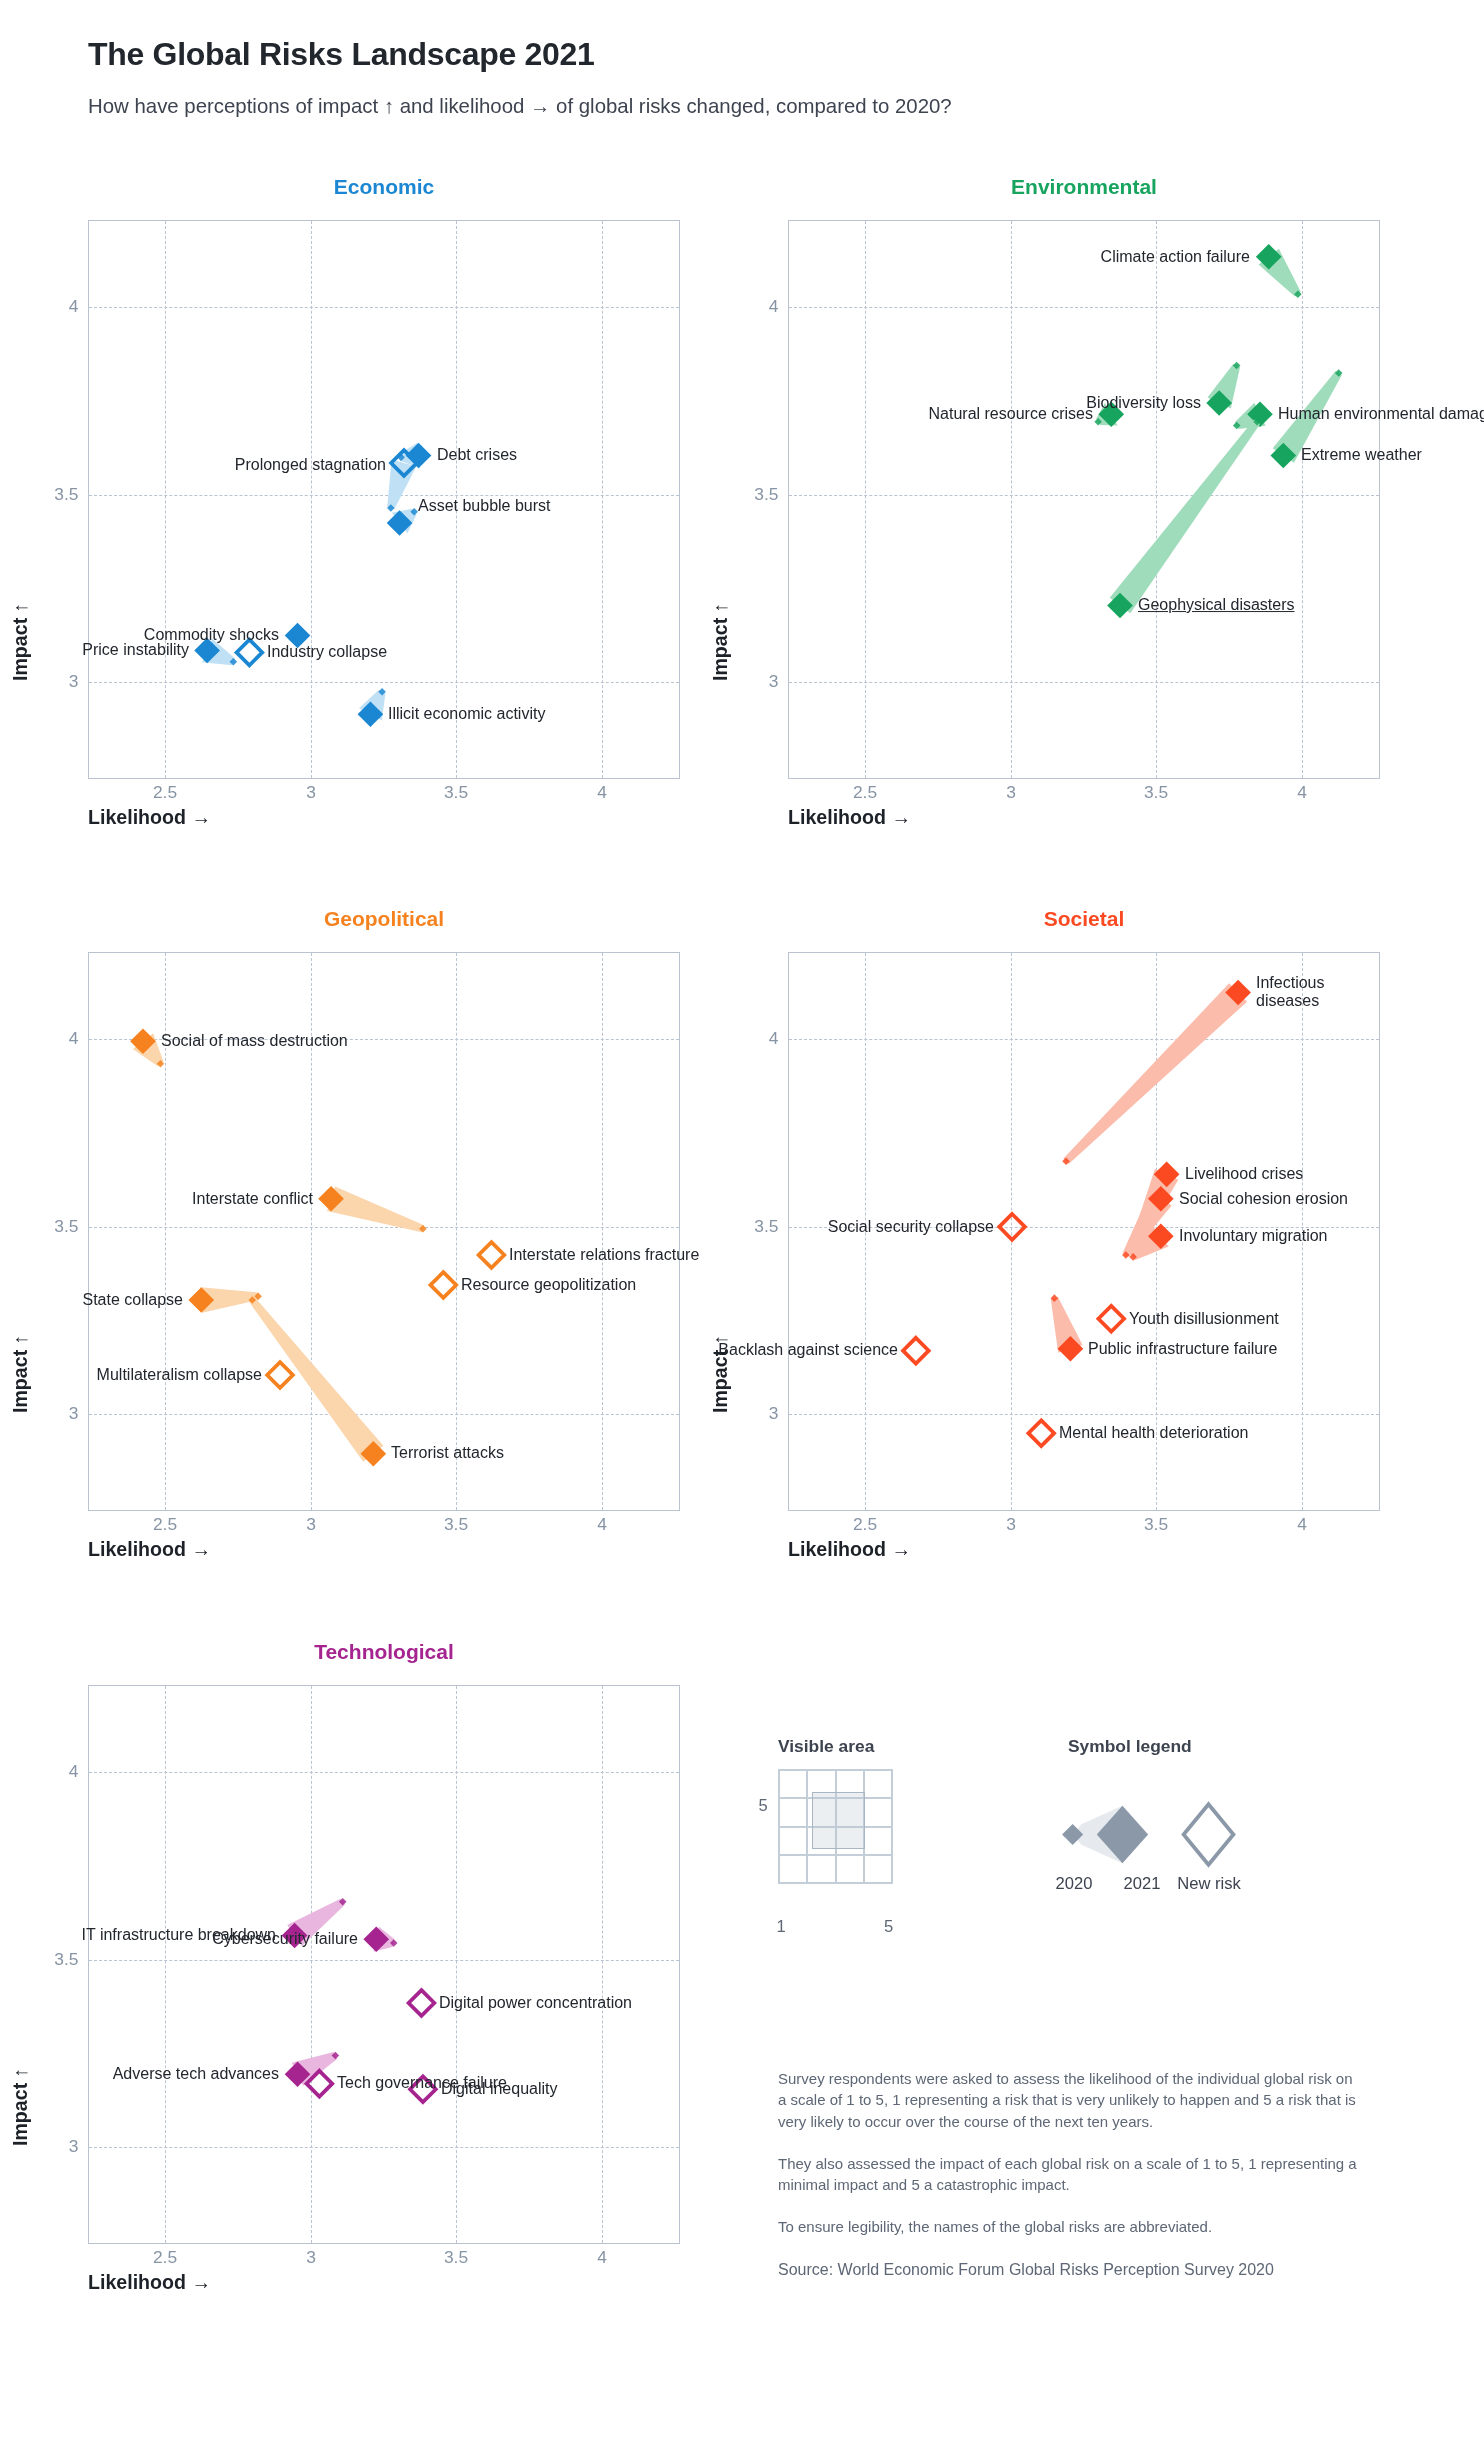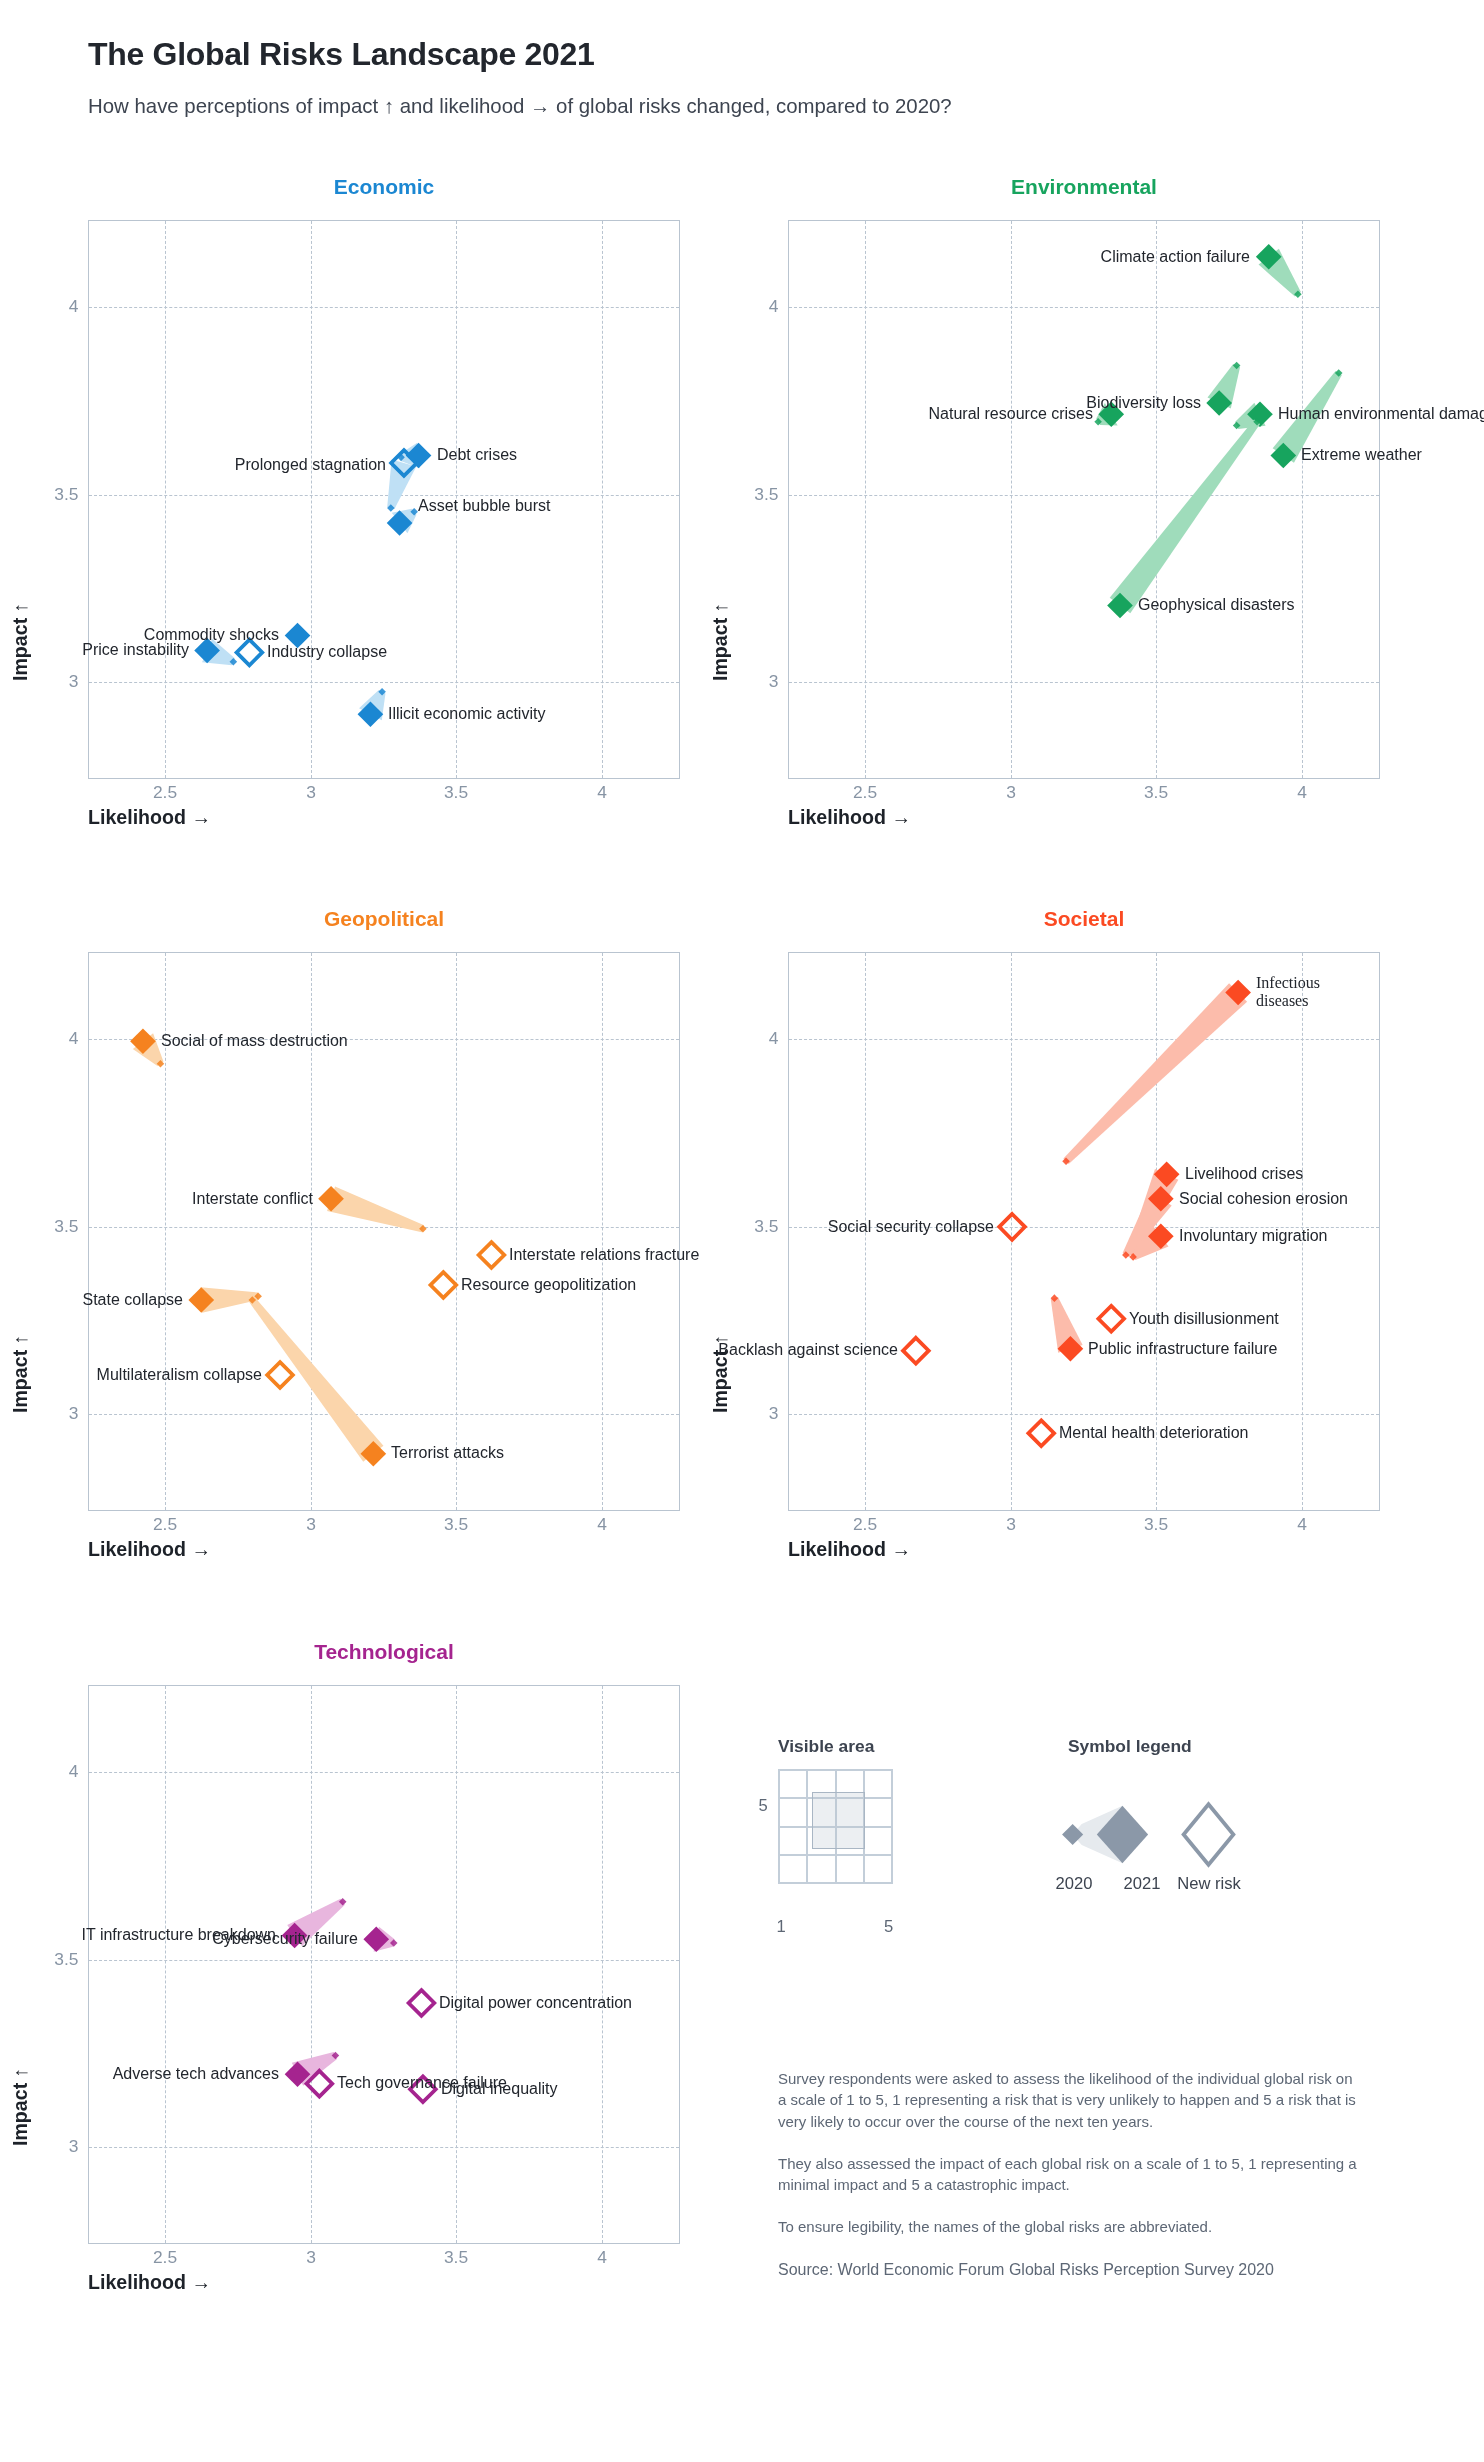"Geophysical disasters" div.risk-label { text-decoration: none -> underline }
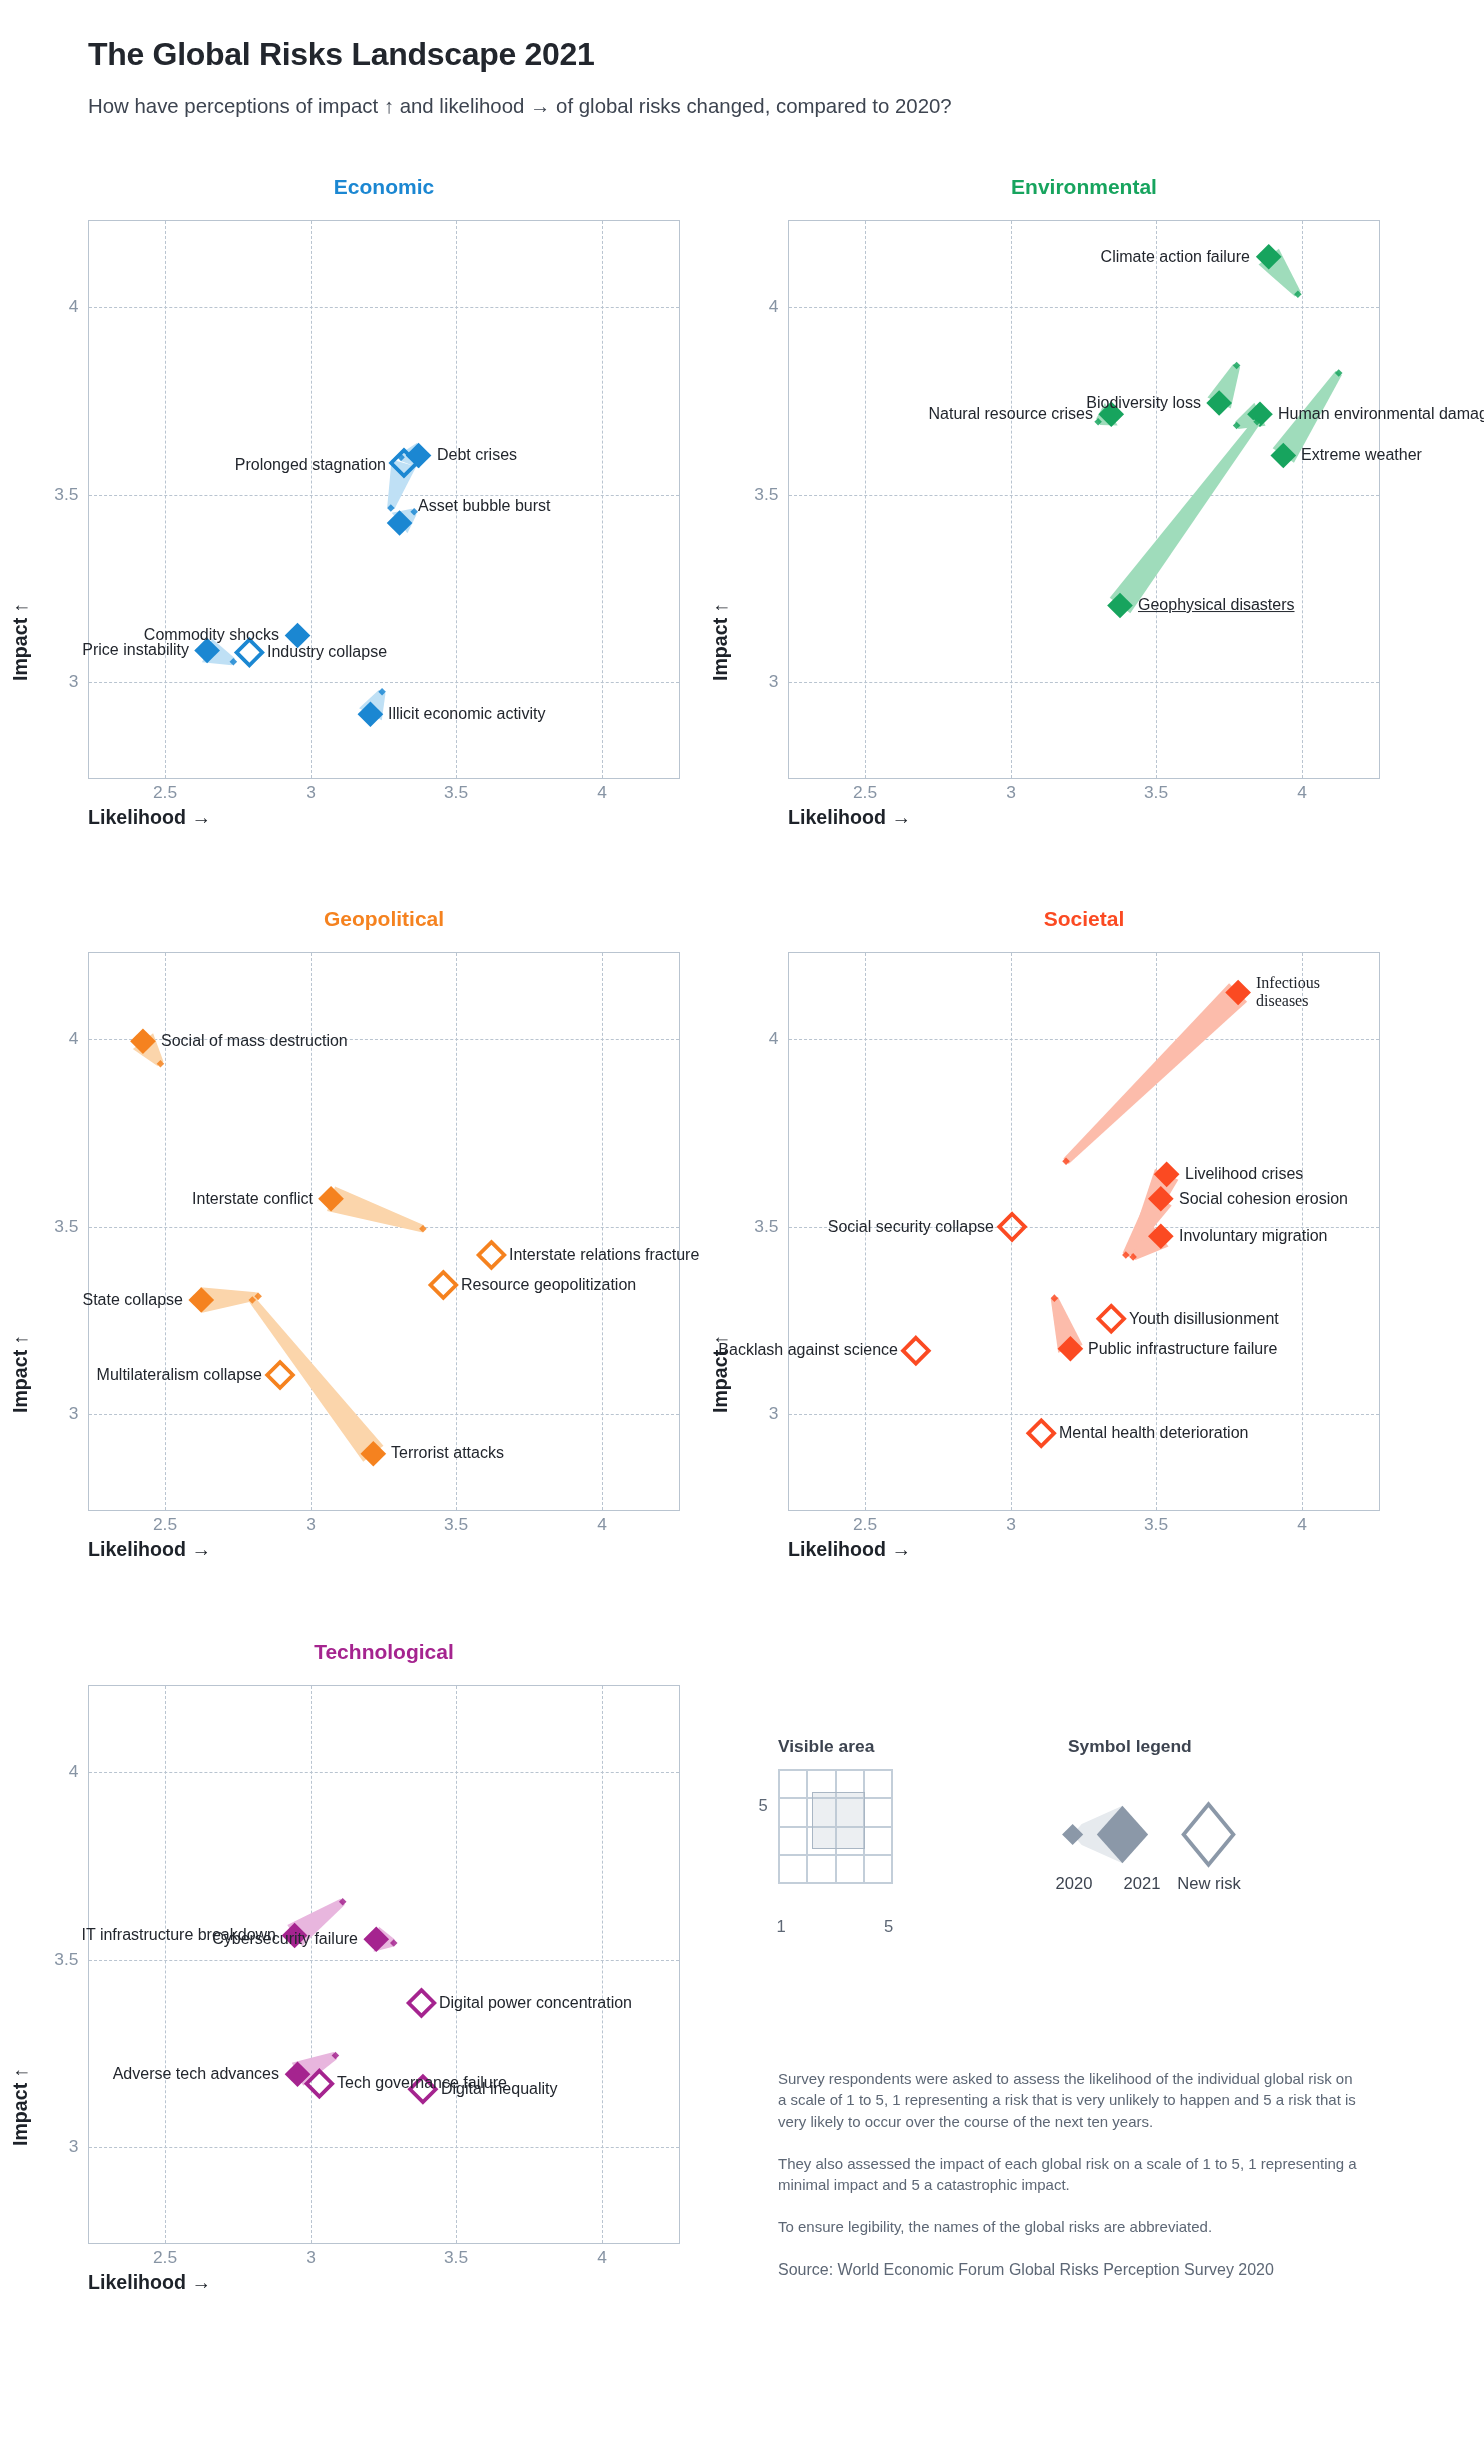"Infectious" div.risk-label { font-family: Liberation Serif, serif -> none }
